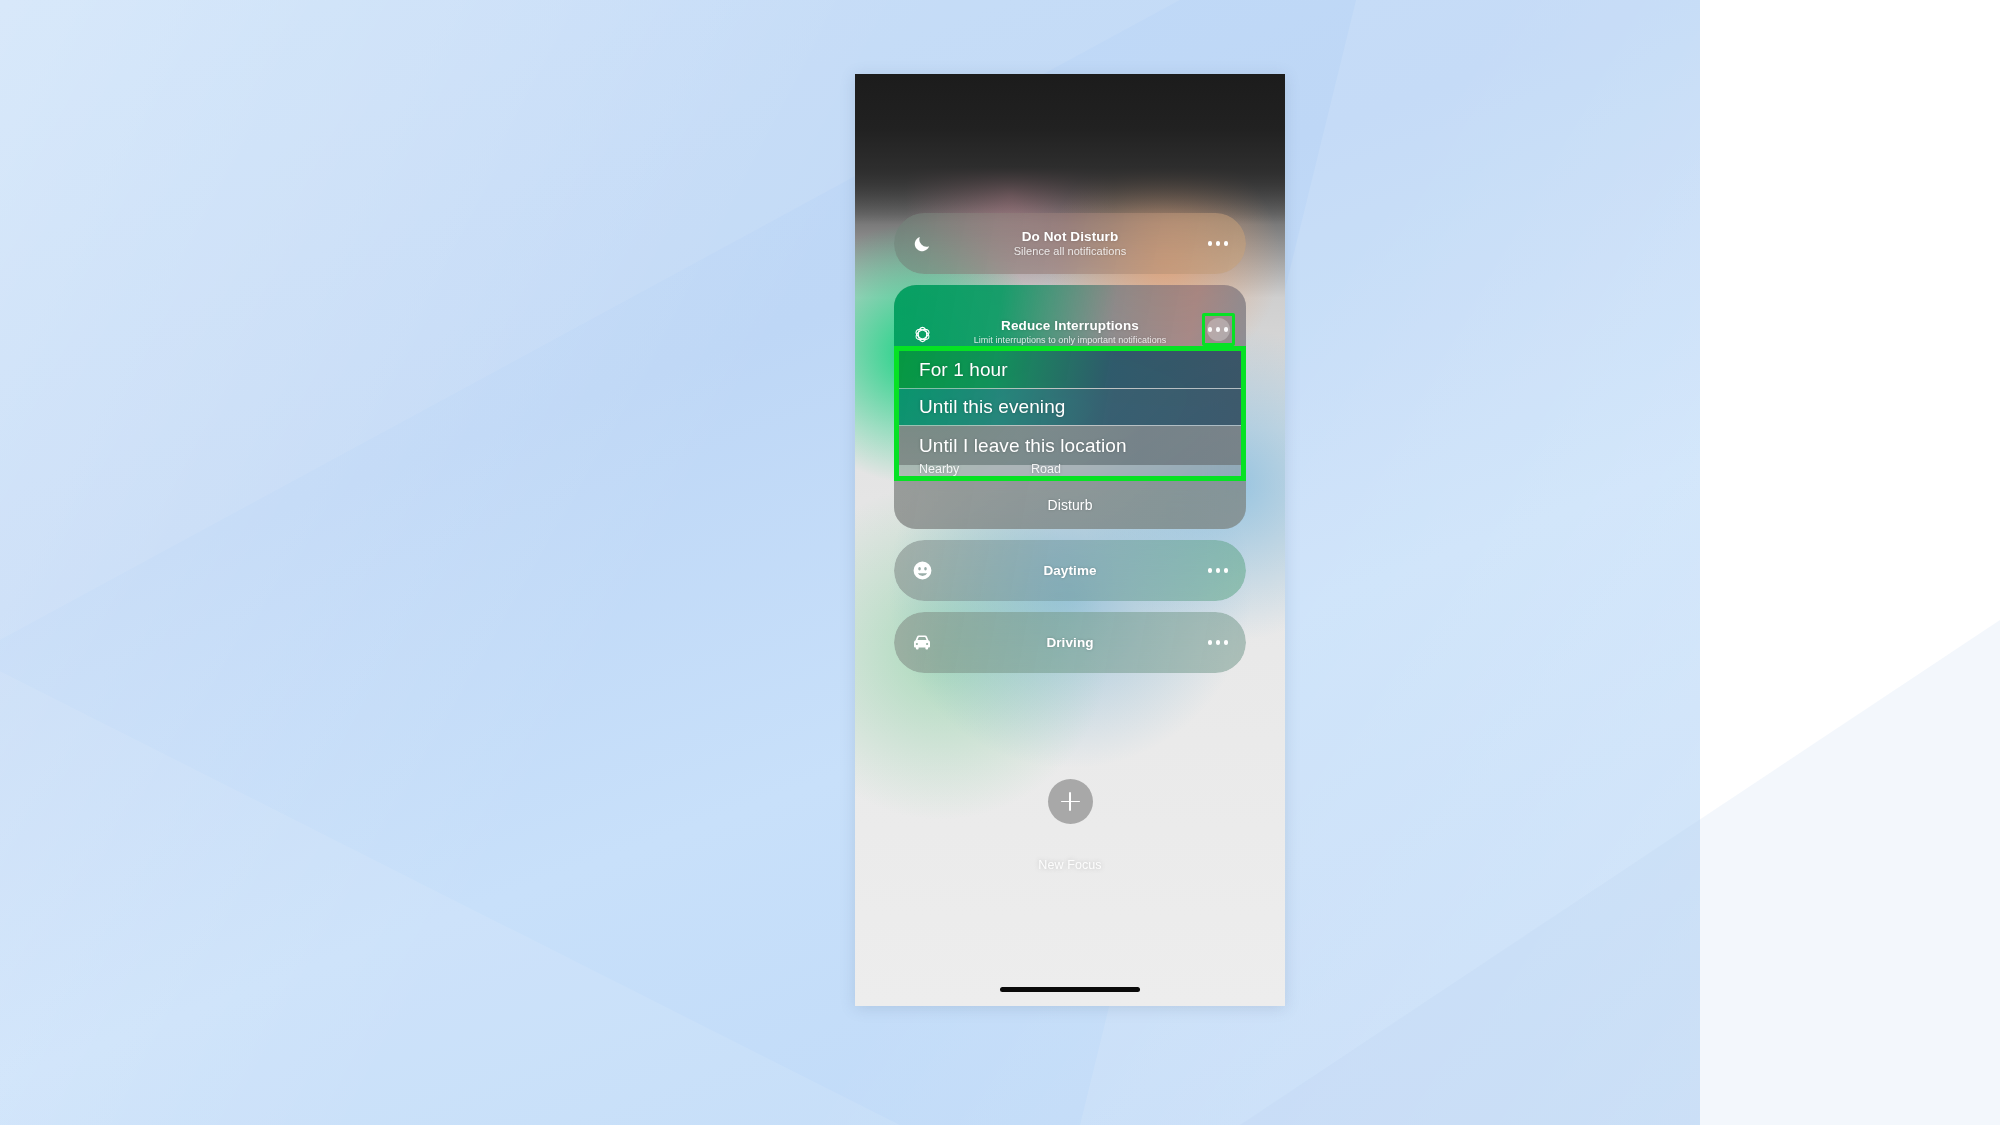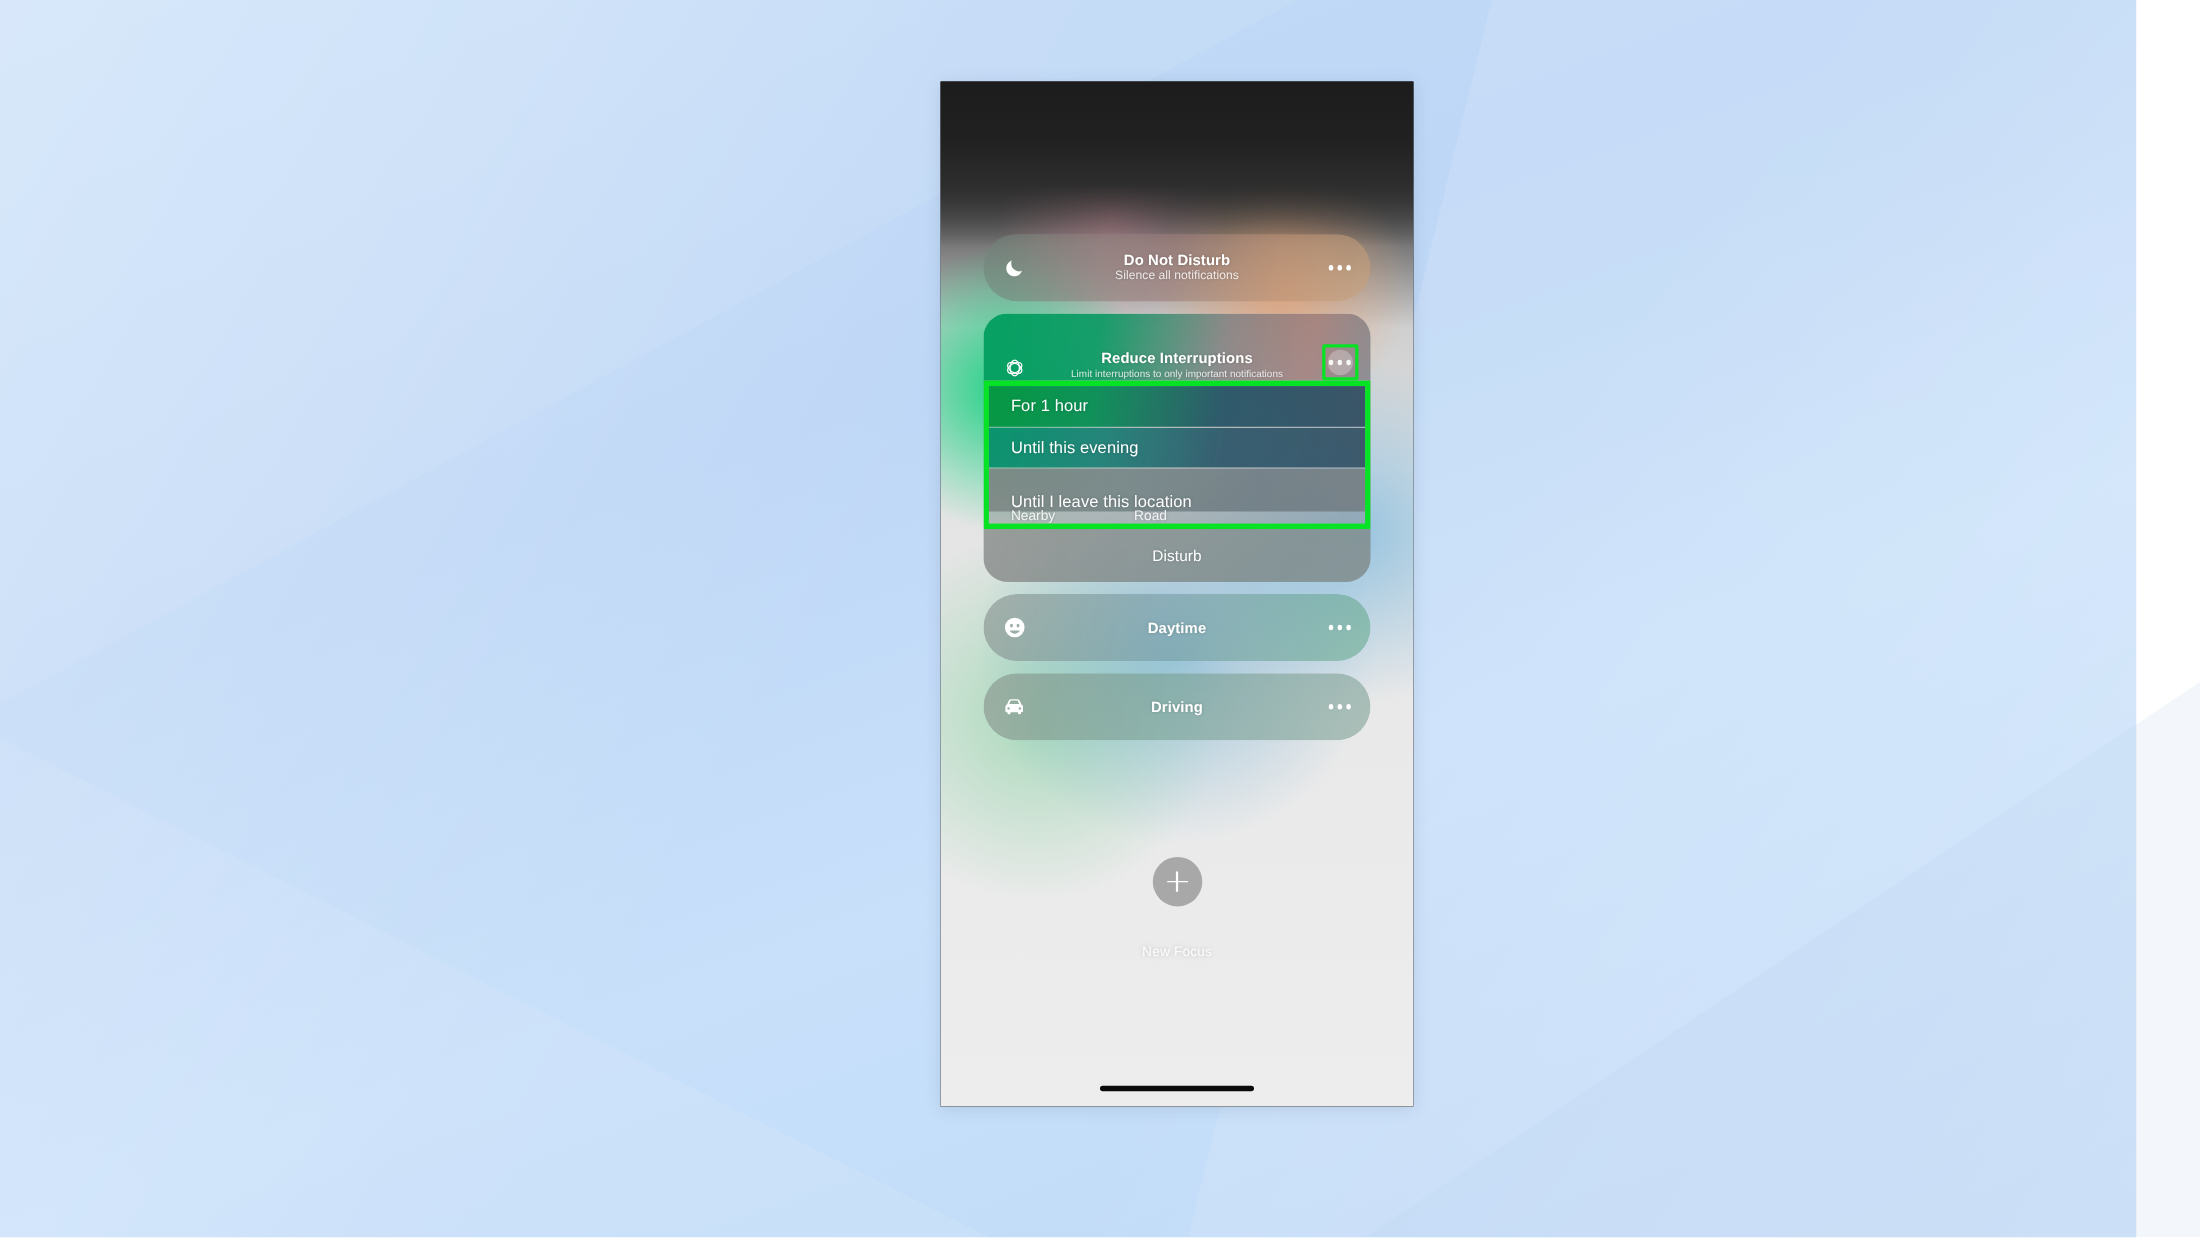"Do Not Disturb" #desktop { width: 1942px -> 1700px }
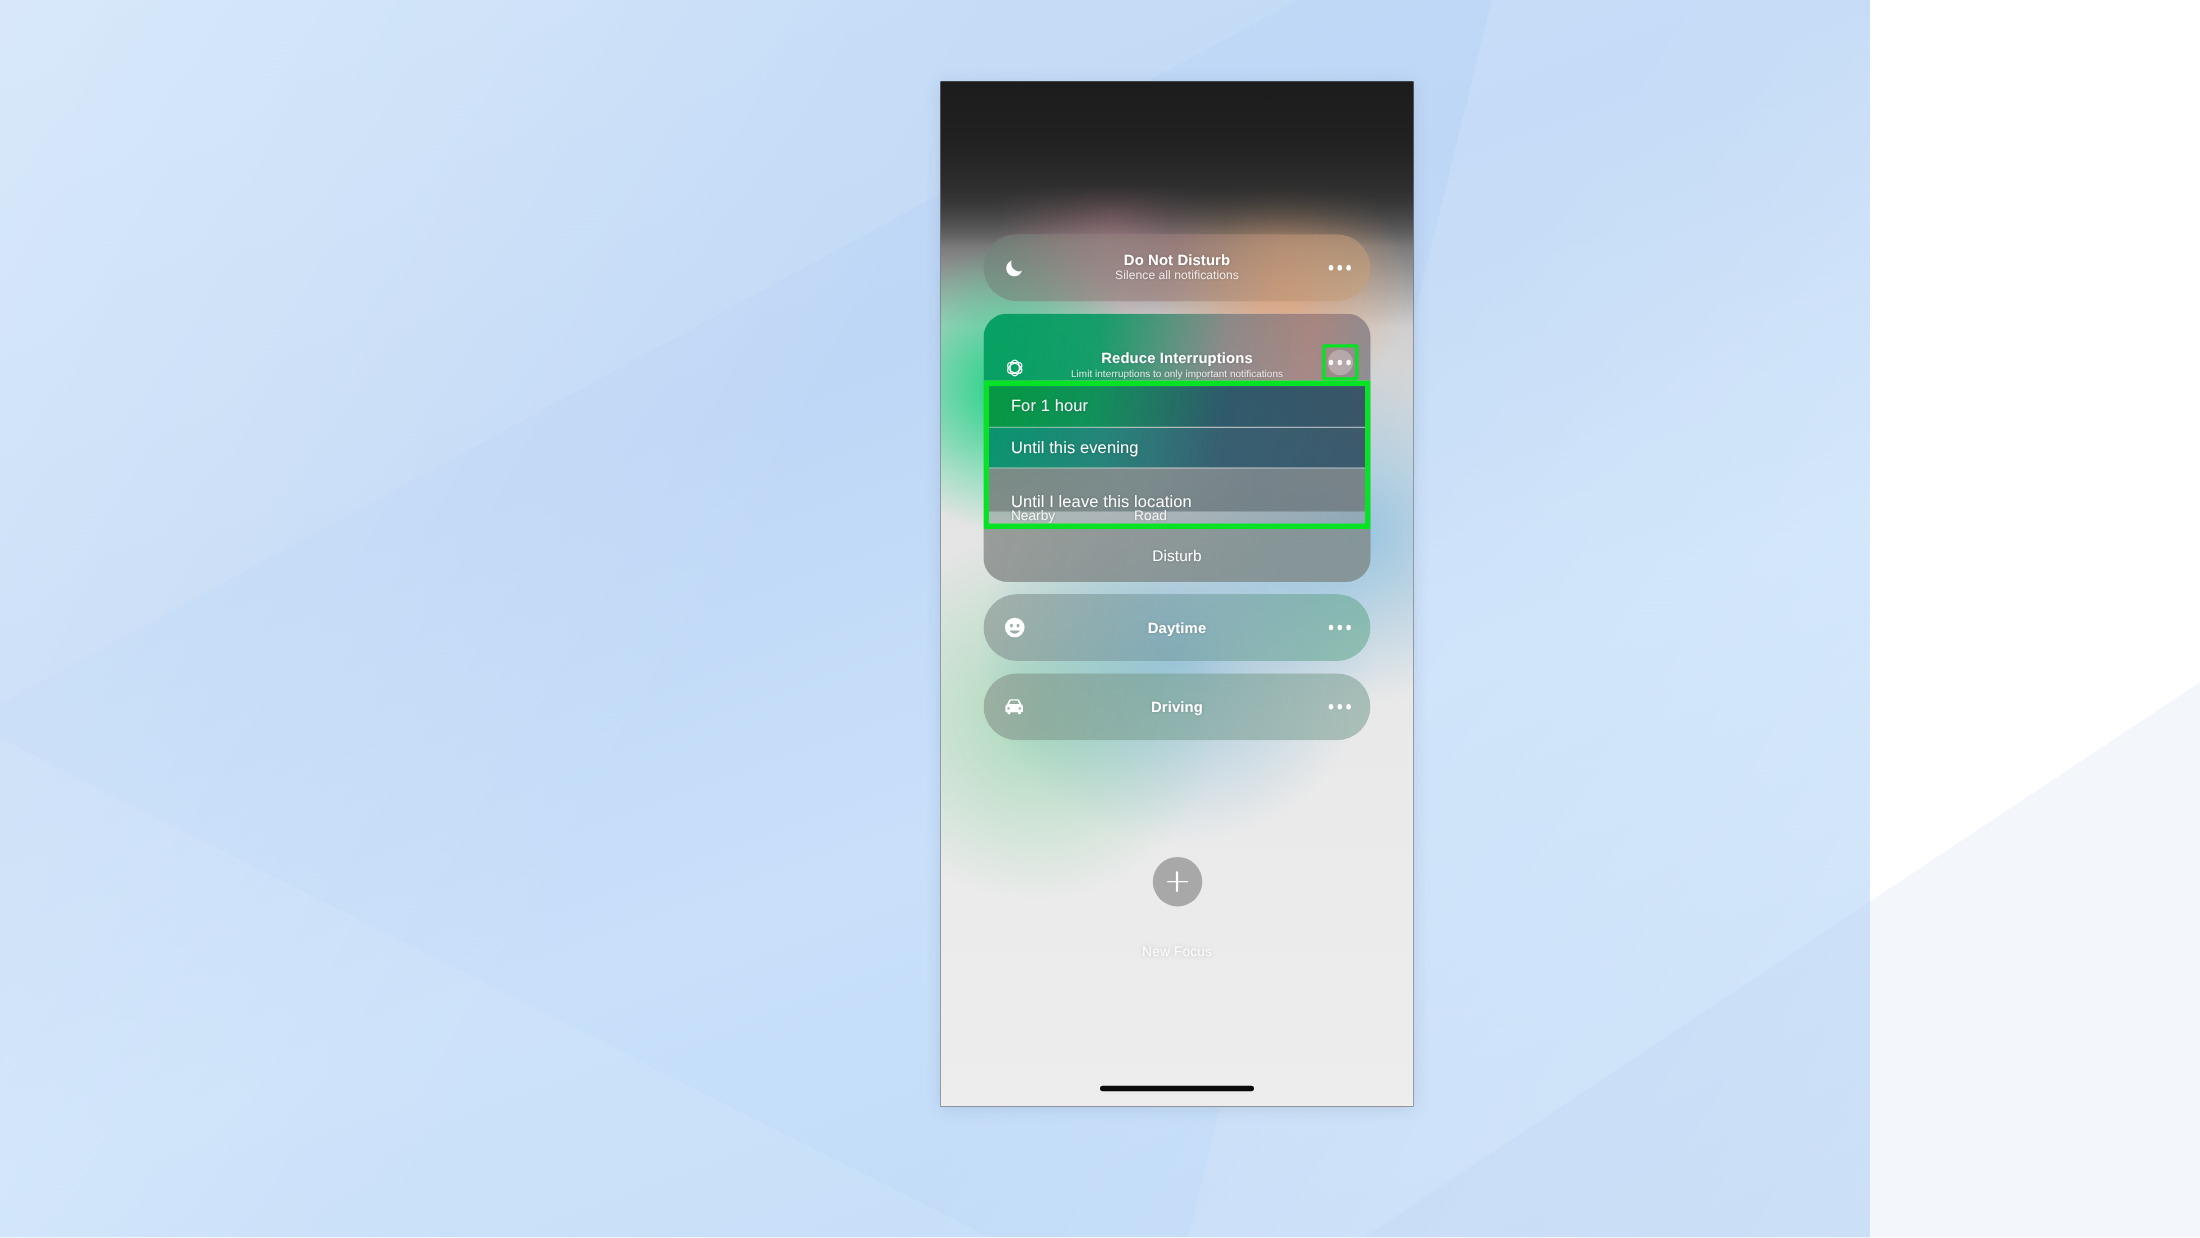"For 1 hour" .ctx-item { font-size: 15px -> 19px }
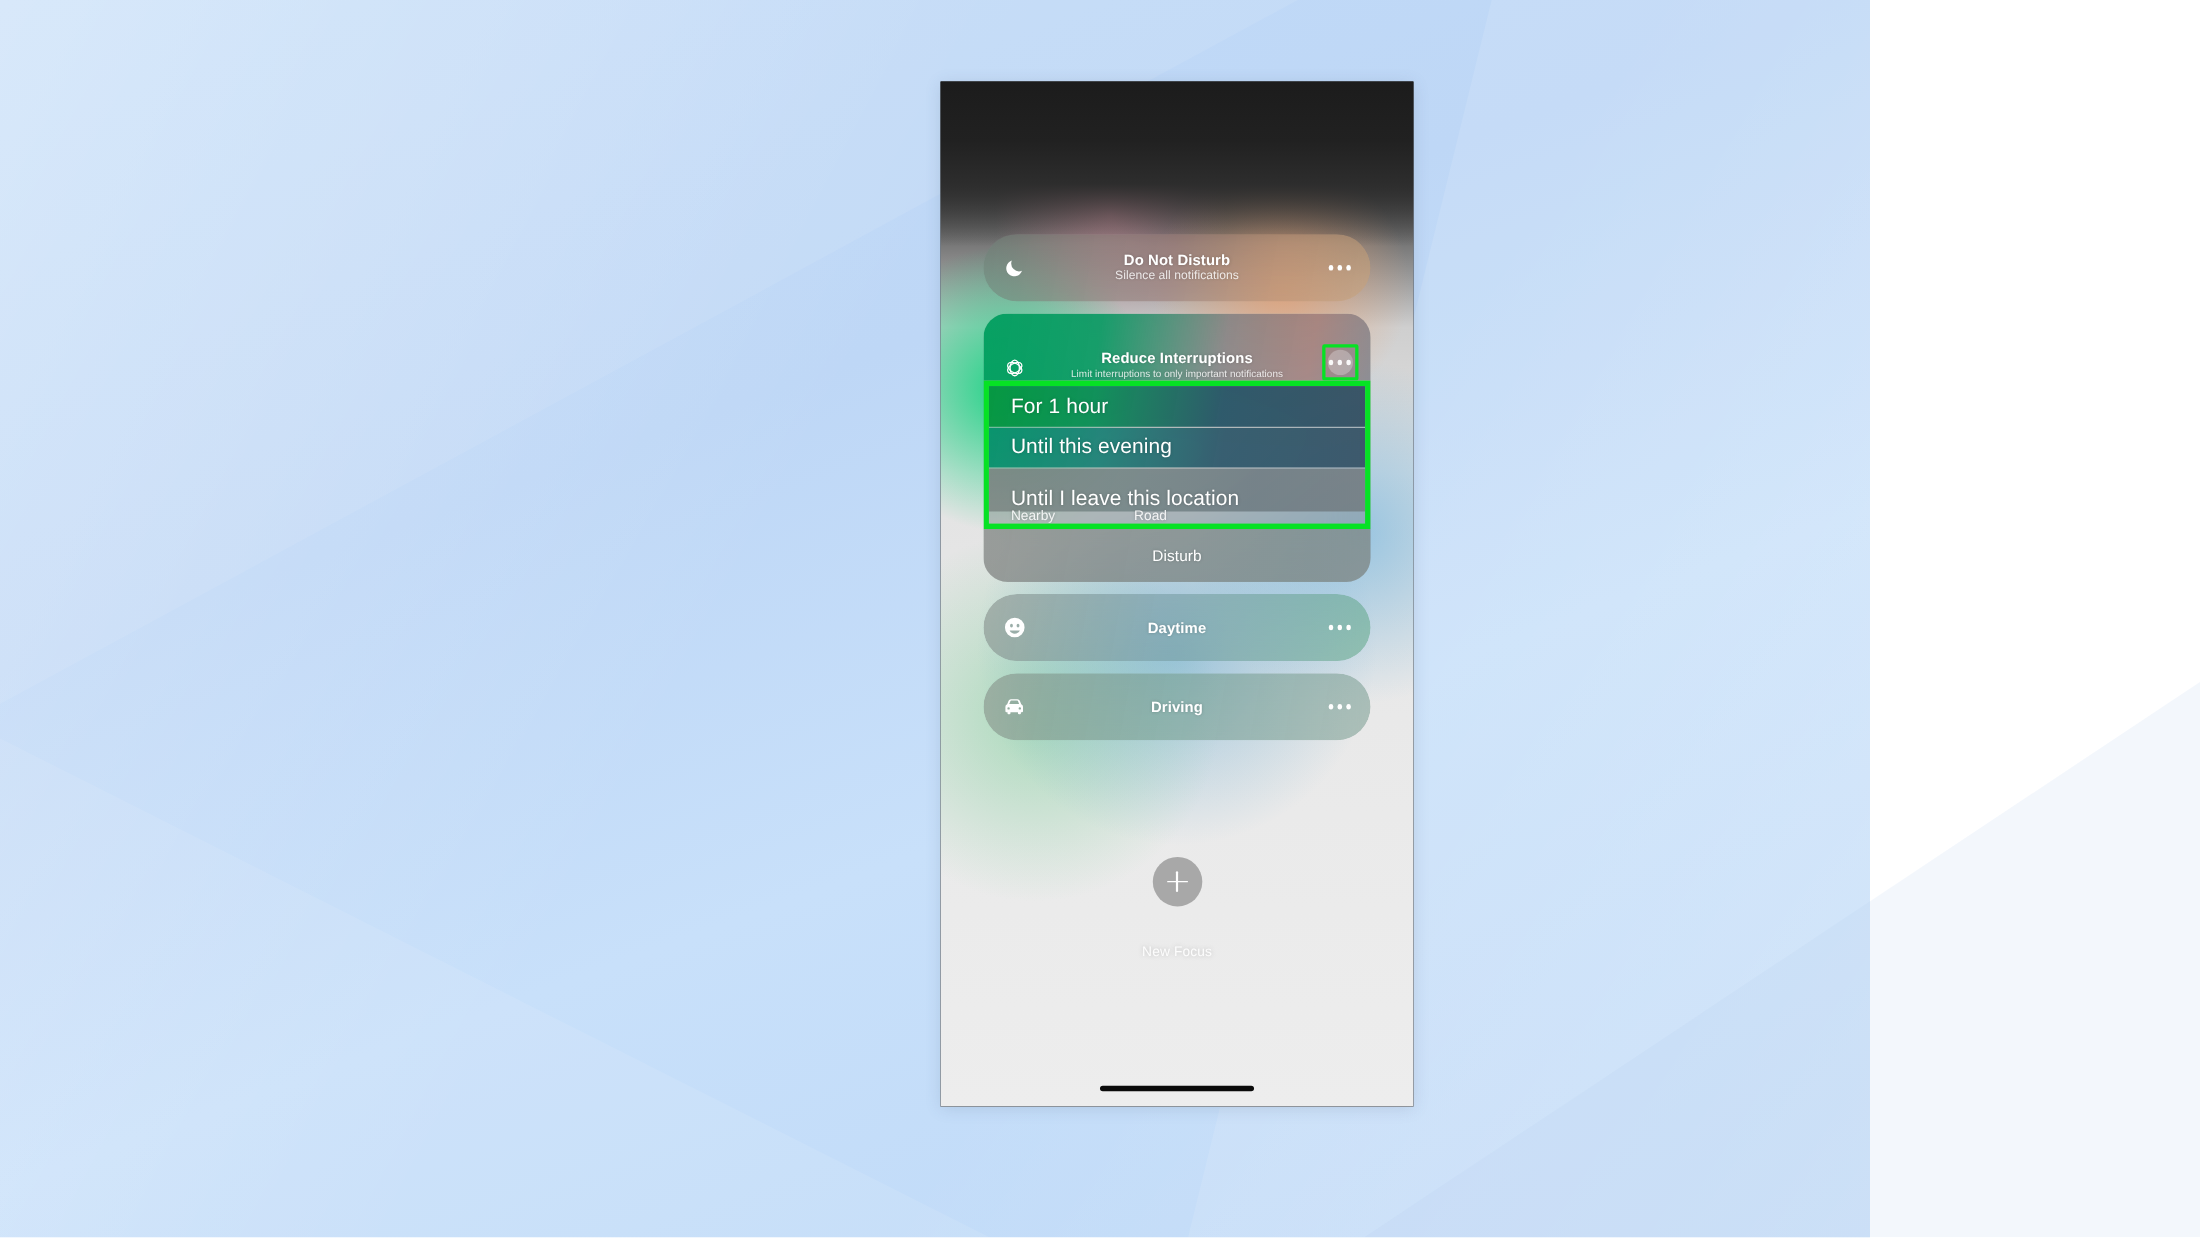"Until I leave this location" .ctx-item.i3 { align-items: flex-end -> center }
